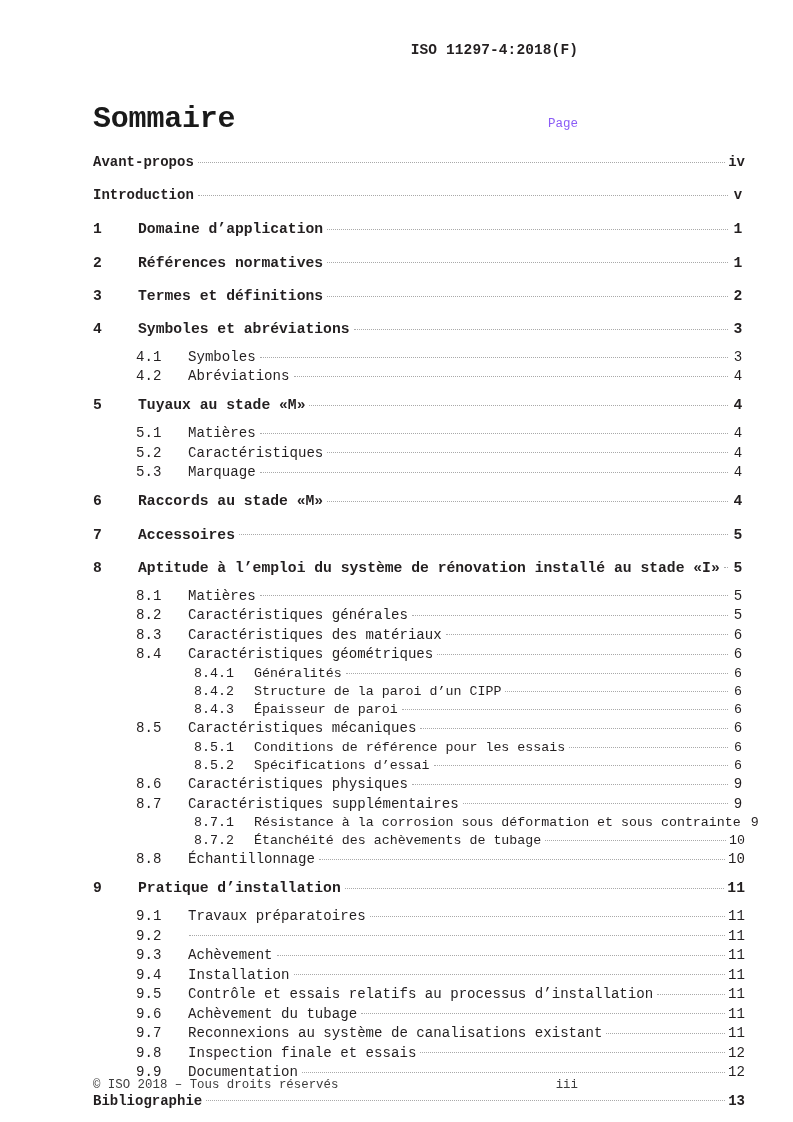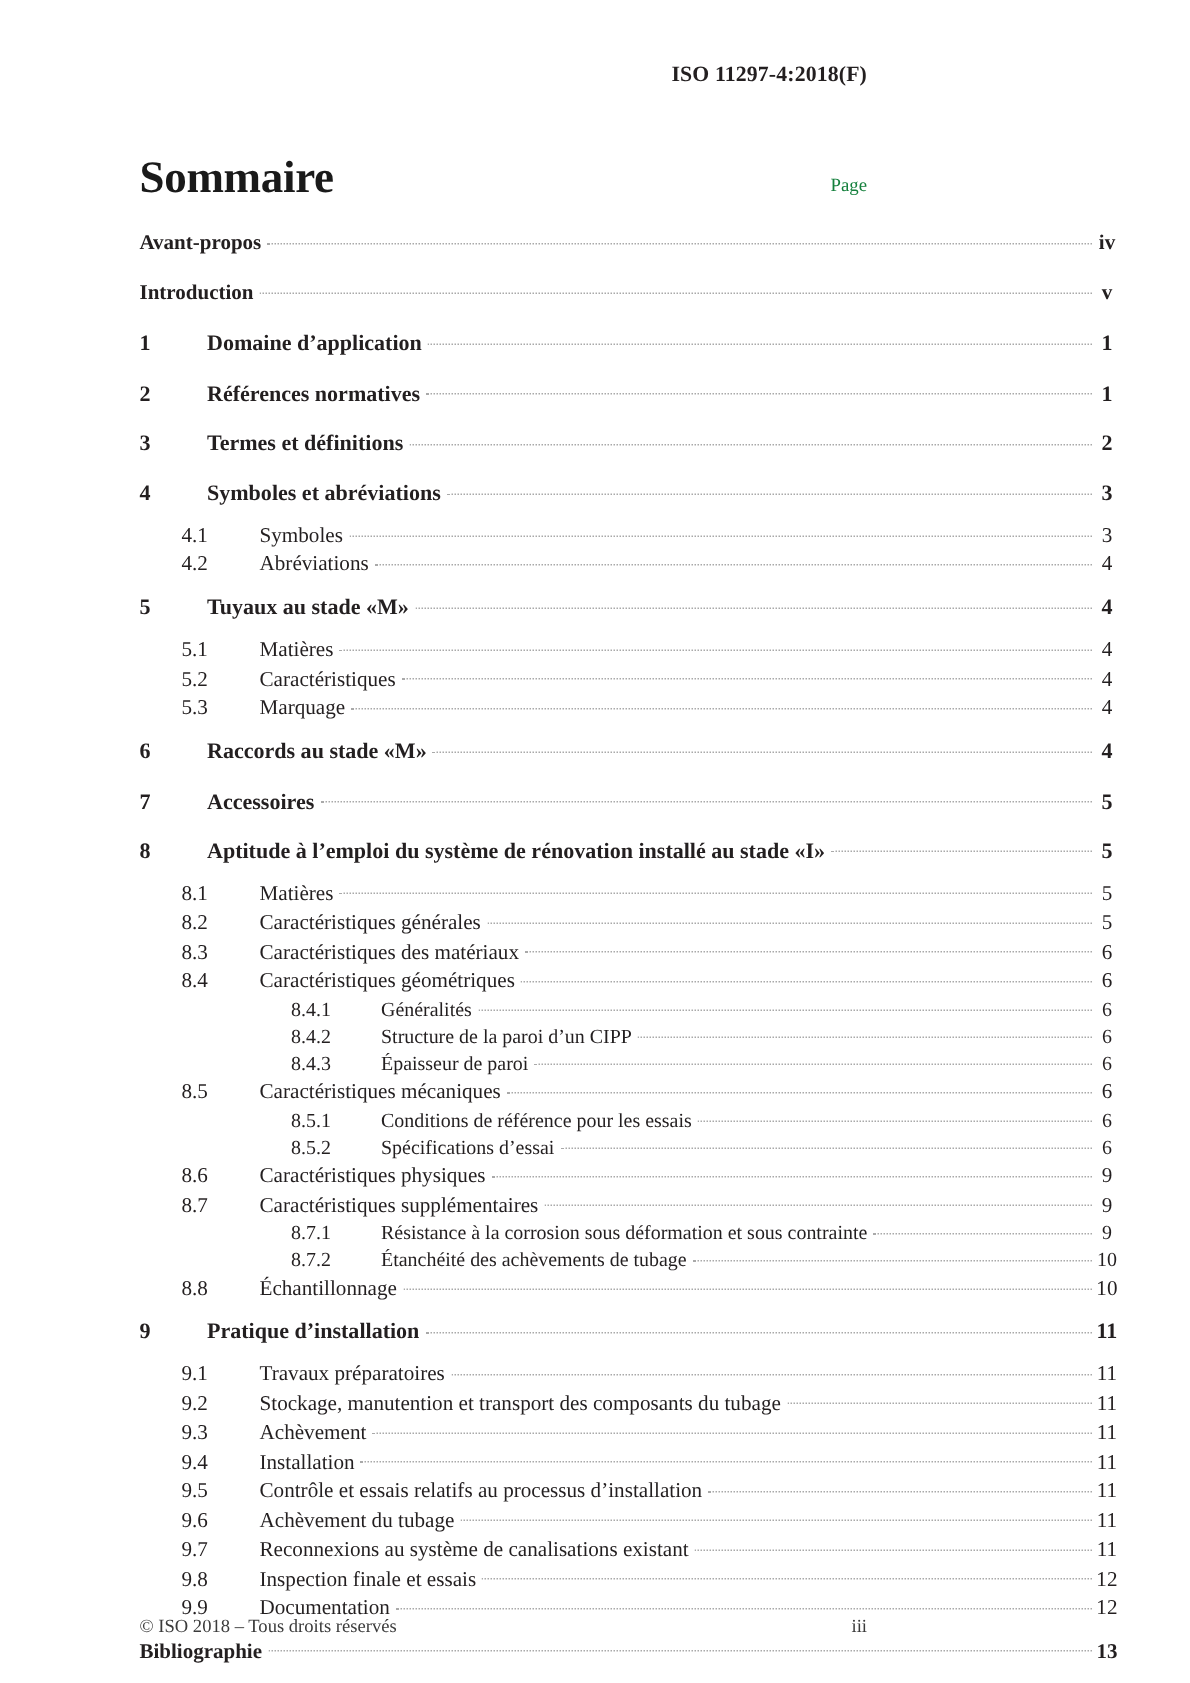"ISO 11297-4:2018(F)" .page { font-family: none -> Liberation Mono, monospace }
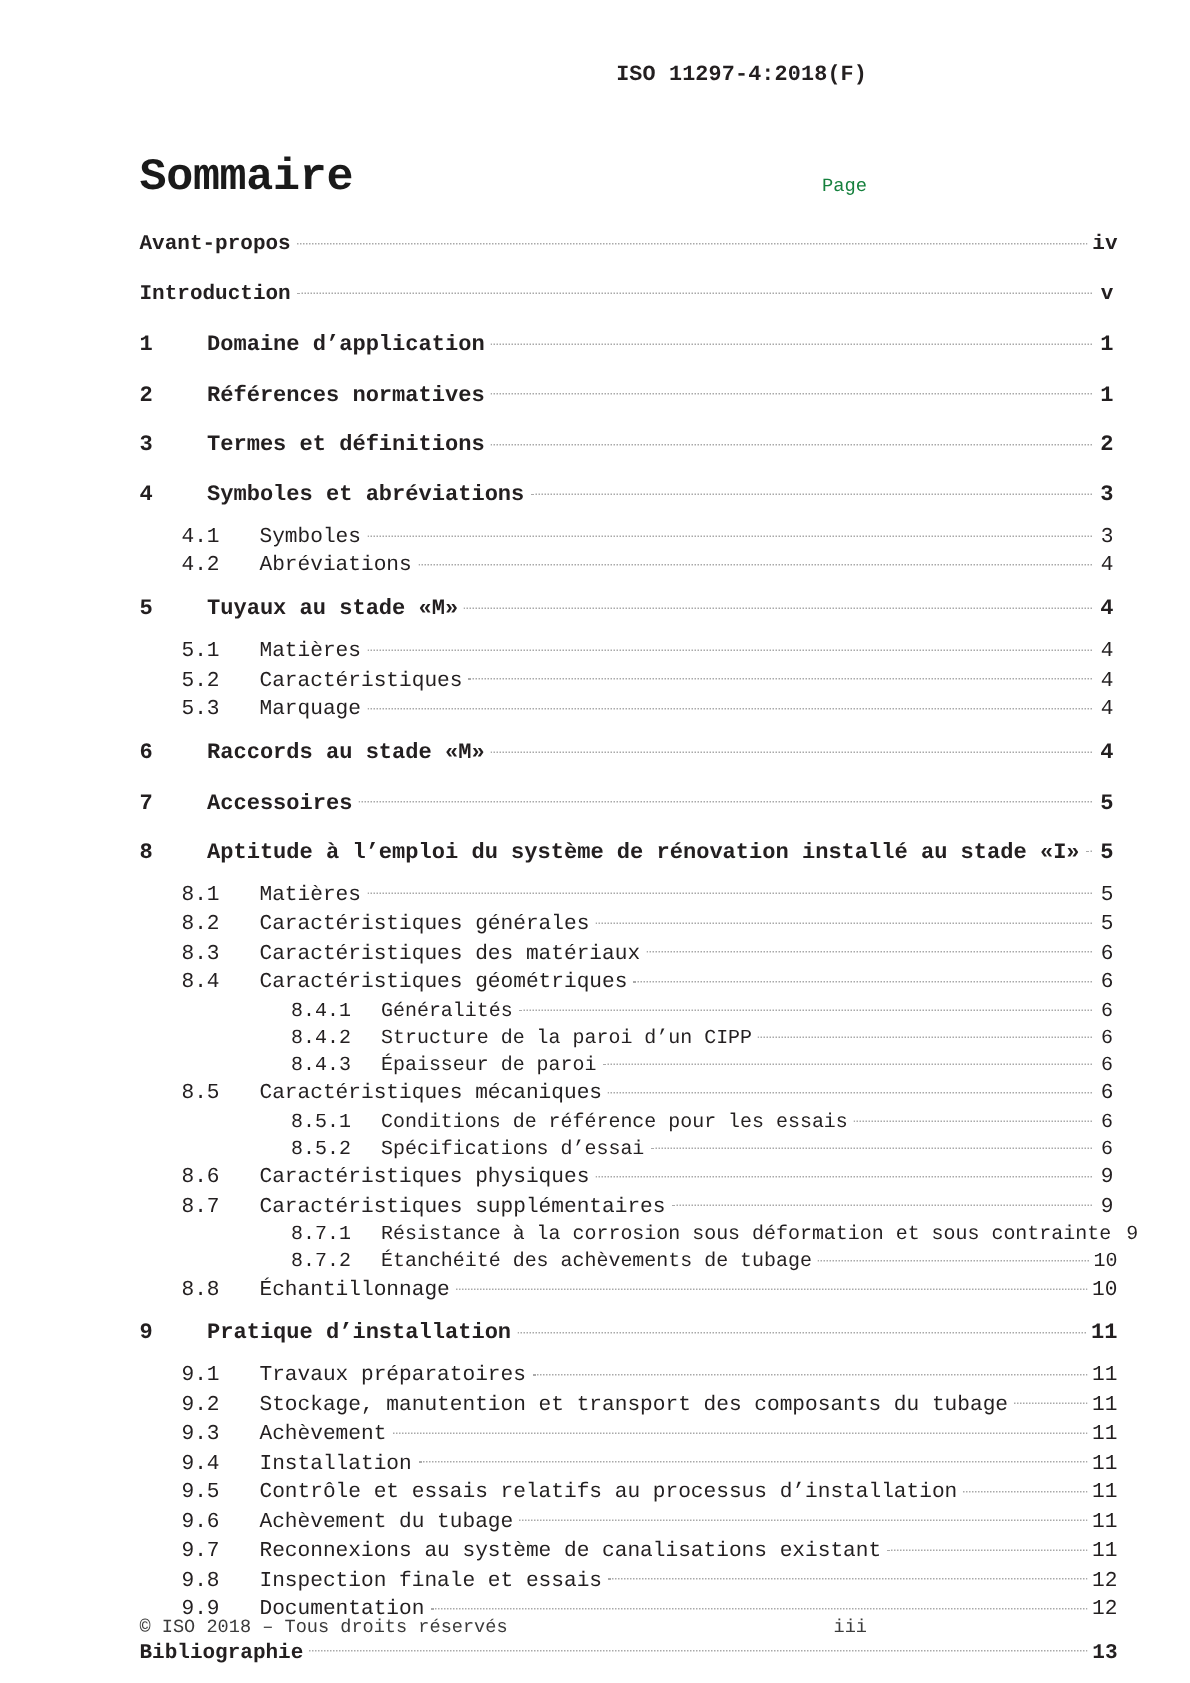"Page" .page-label { color: #15803d -> #8b5cf6 }
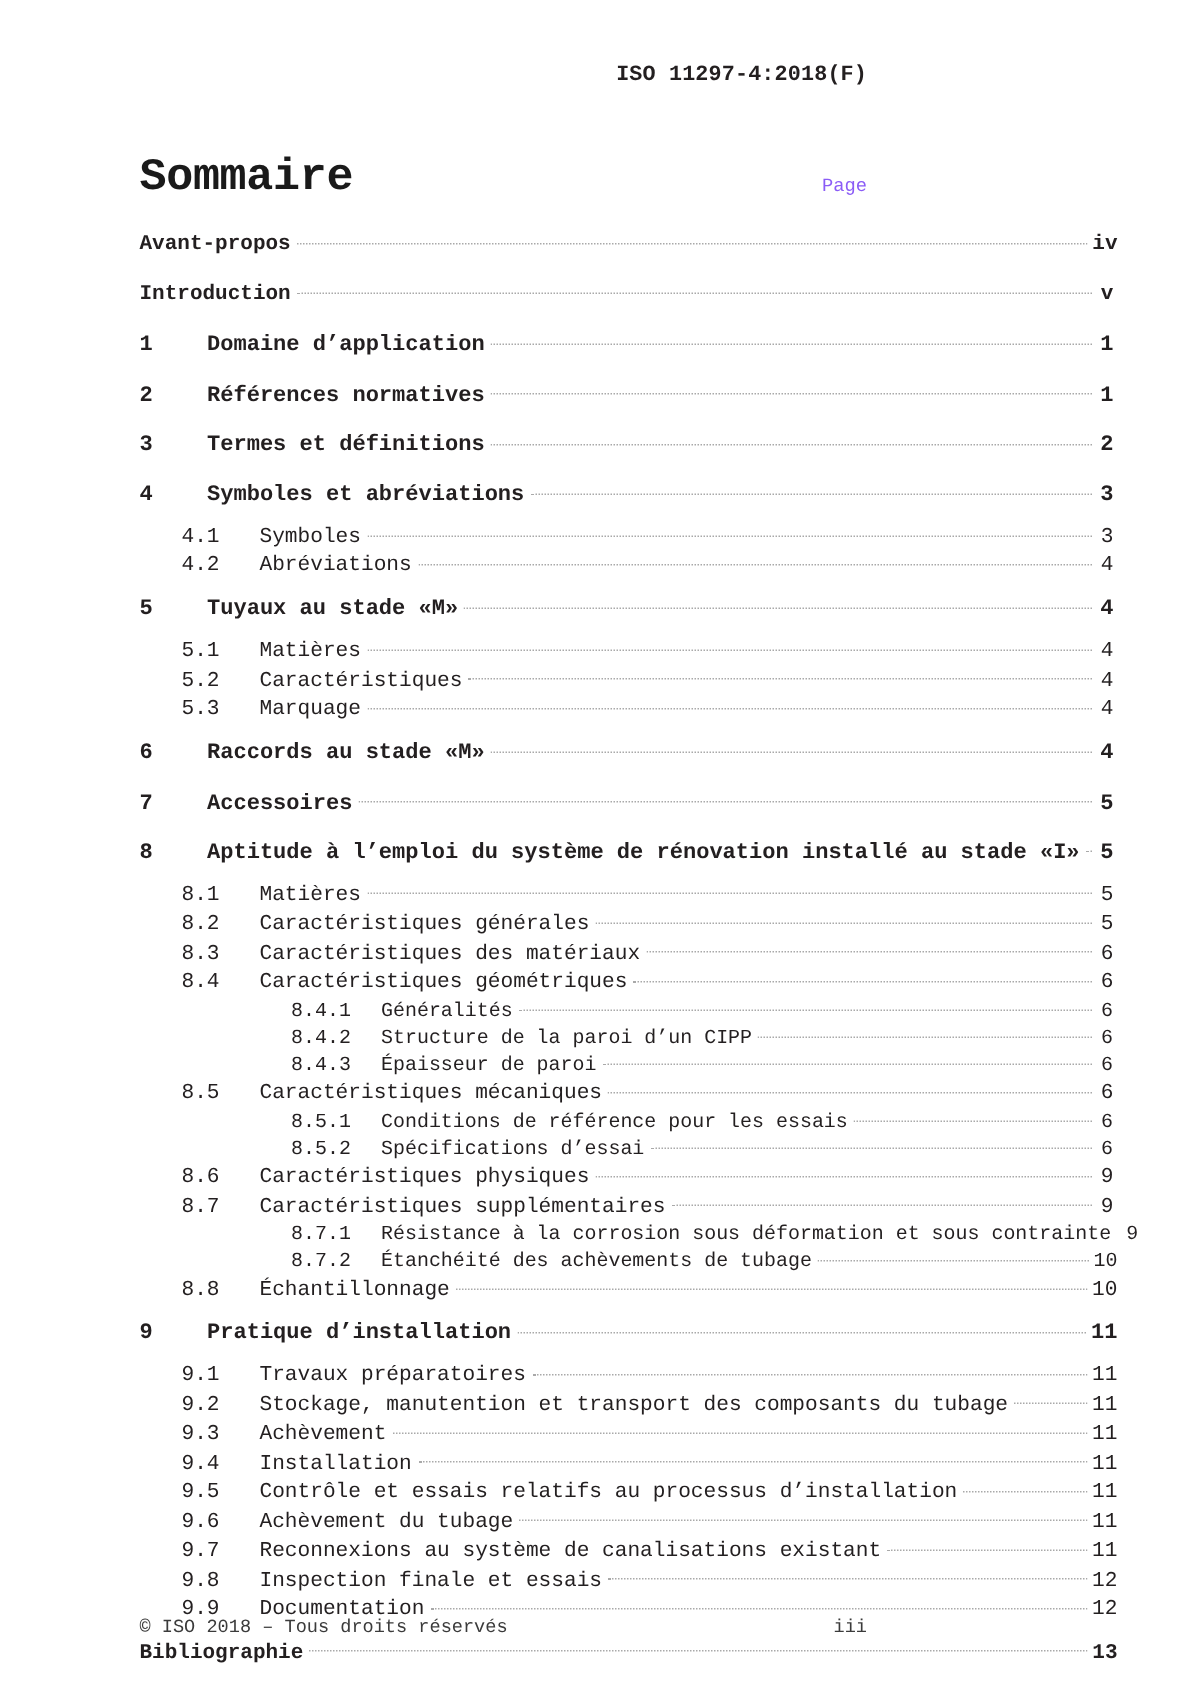"4.1" .lvl-2 .num { margin-left: 28px -> 43px }
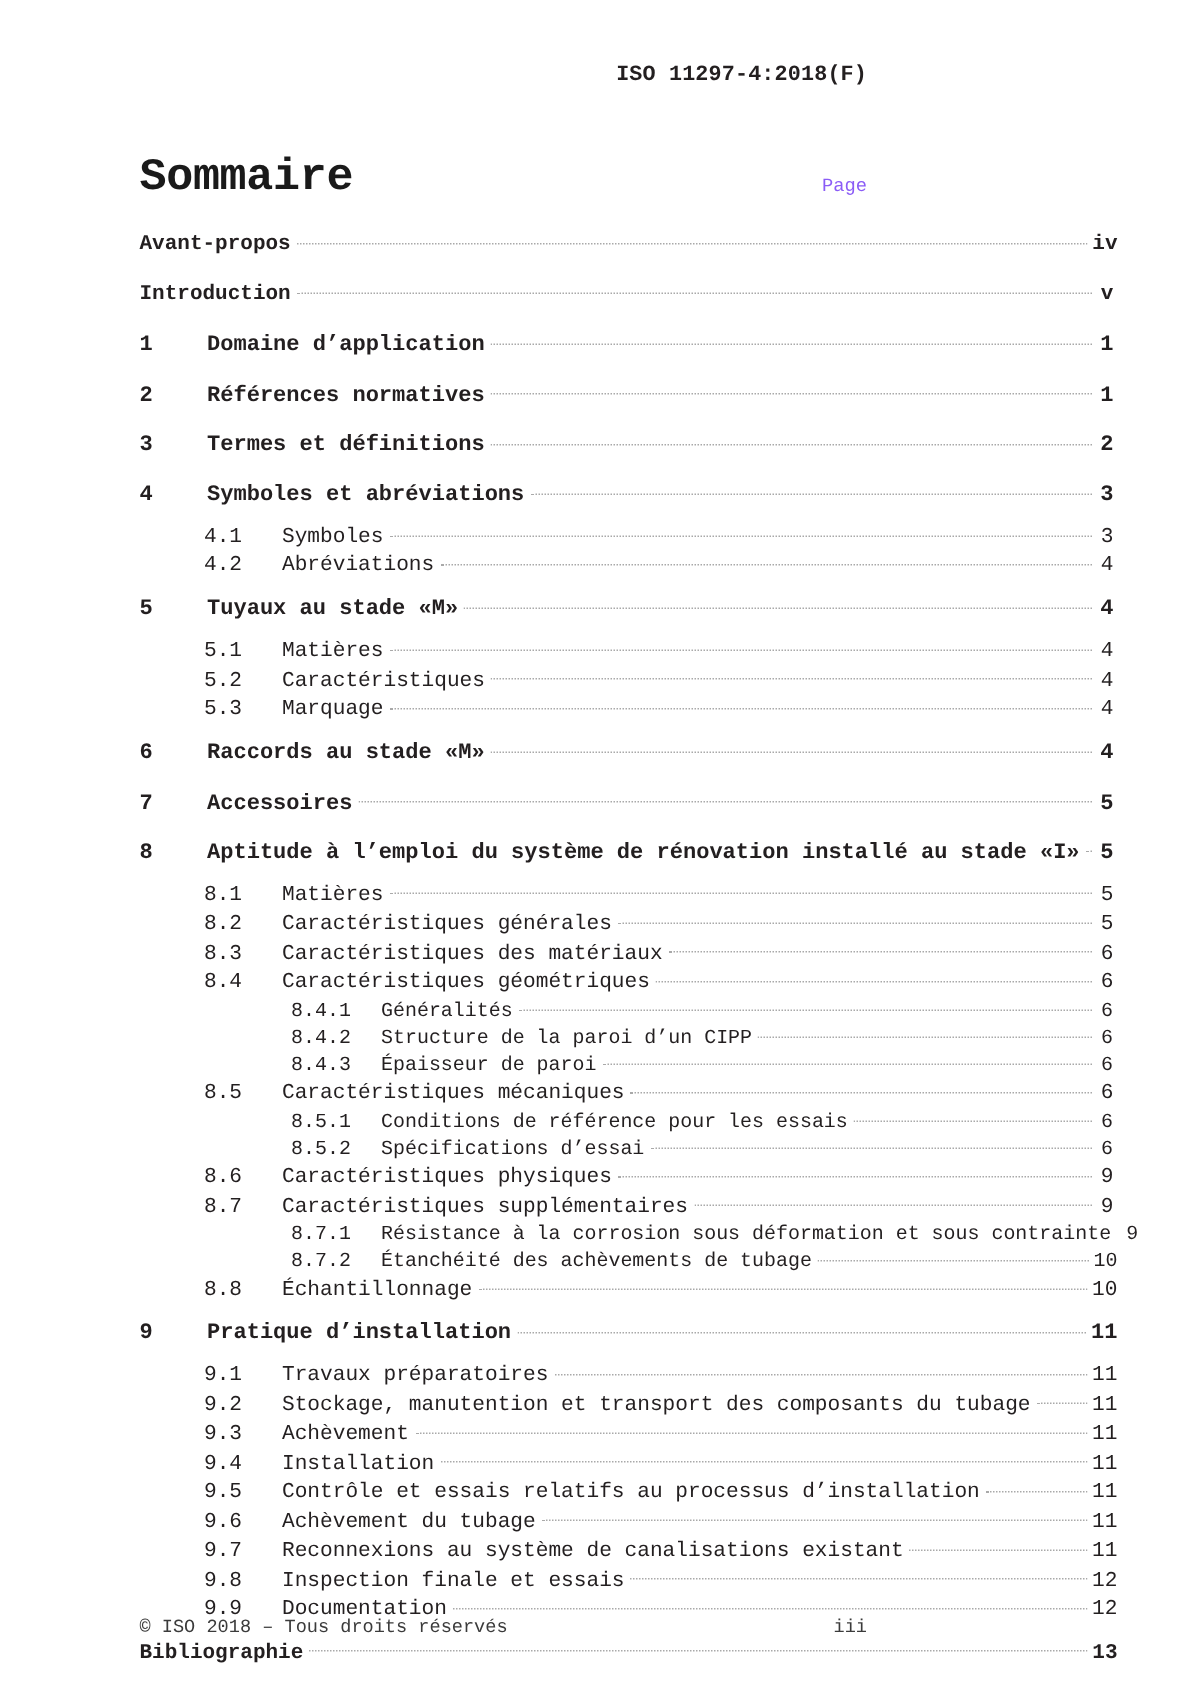"Stockage, manutention et transport des" span.label { html: <span>Stockage, manutention et transport des composants du tubage</span> -> none }
